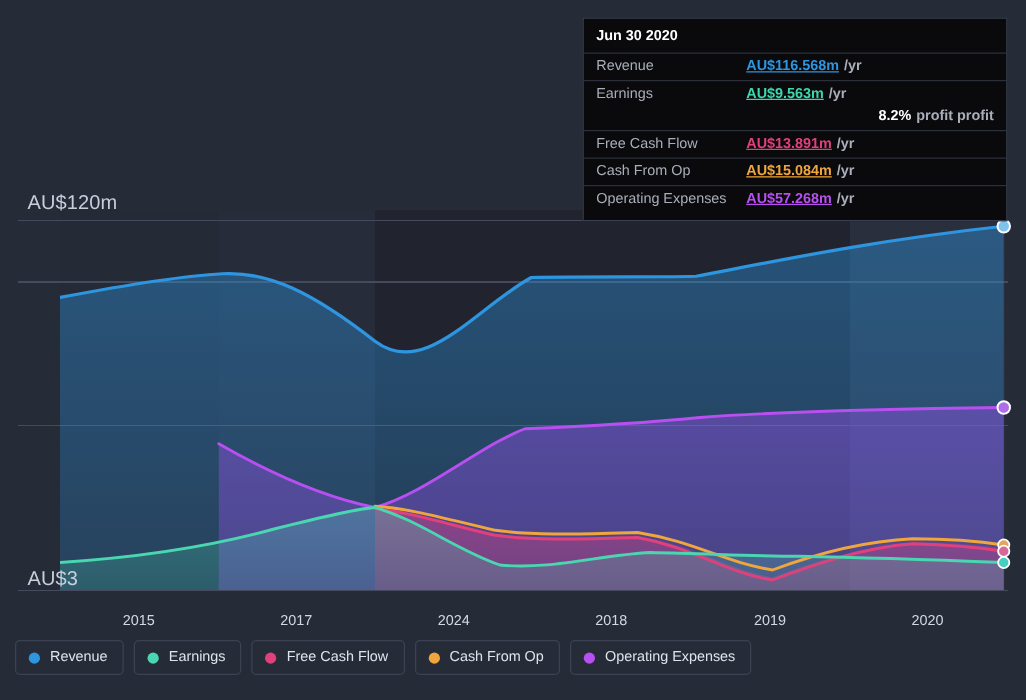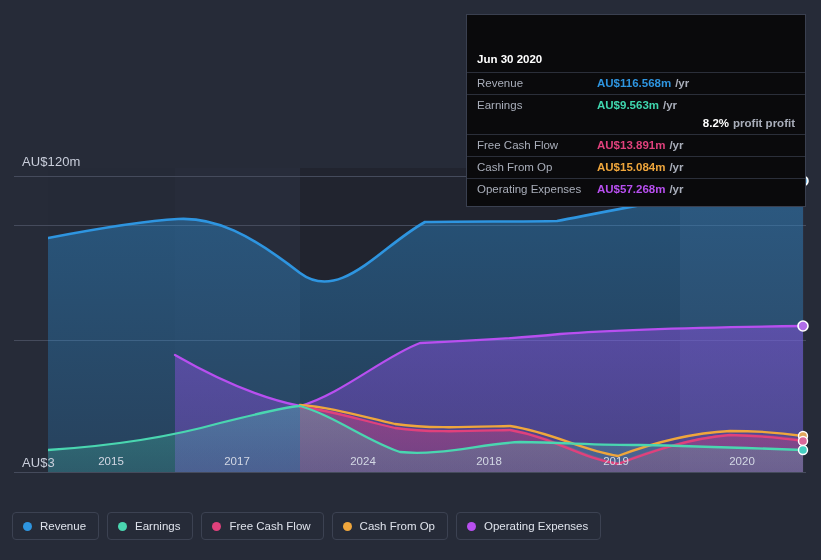"Jun 30 2020" #tooltip .tt-title { margin-top: 30px -> none }
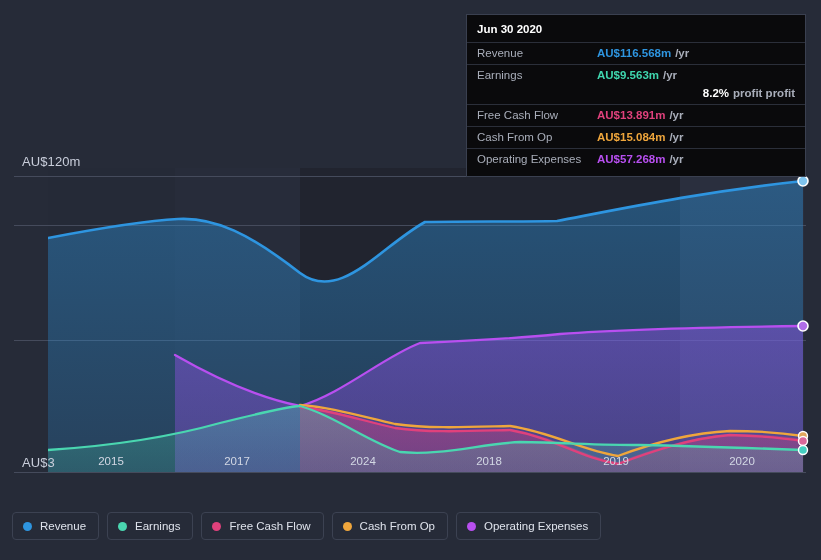"AU$116.568m" .tt-val { text-decoration: none -> underline }
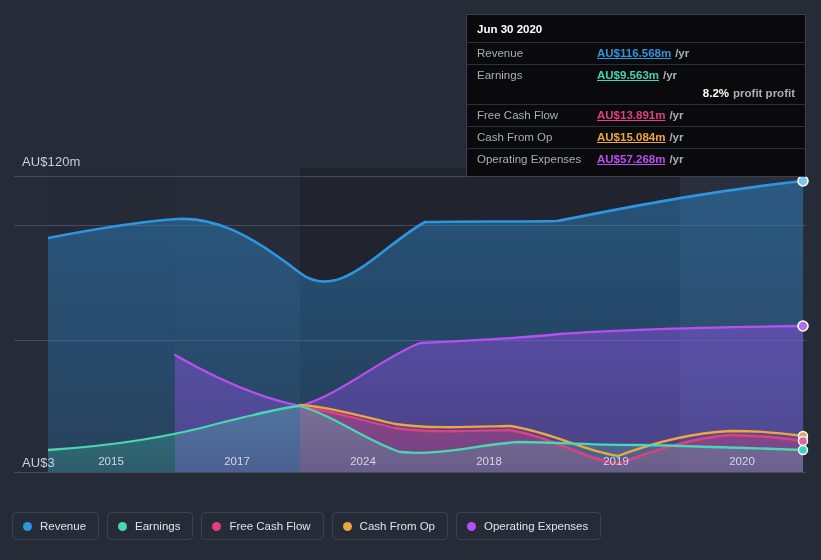"AU$120m" .axlabel { font-size: 13px -> 16px }
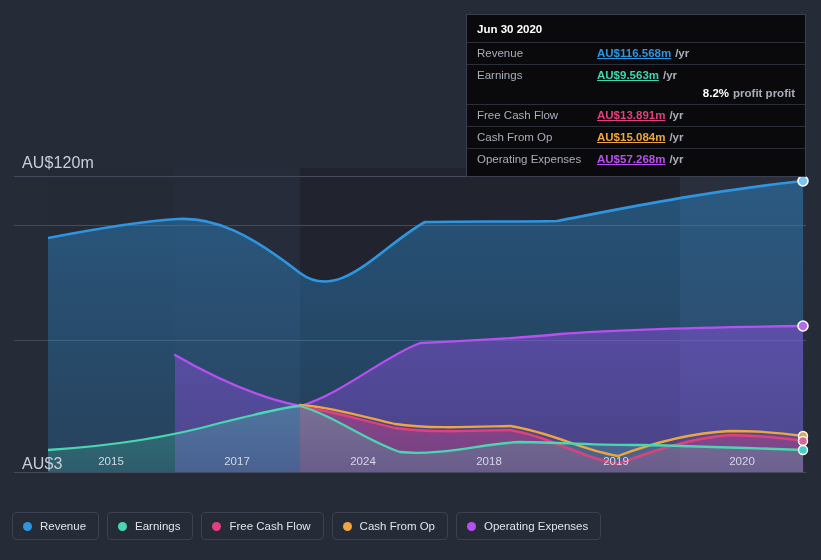"2015" .xtick { top: 455px -> 491px }
